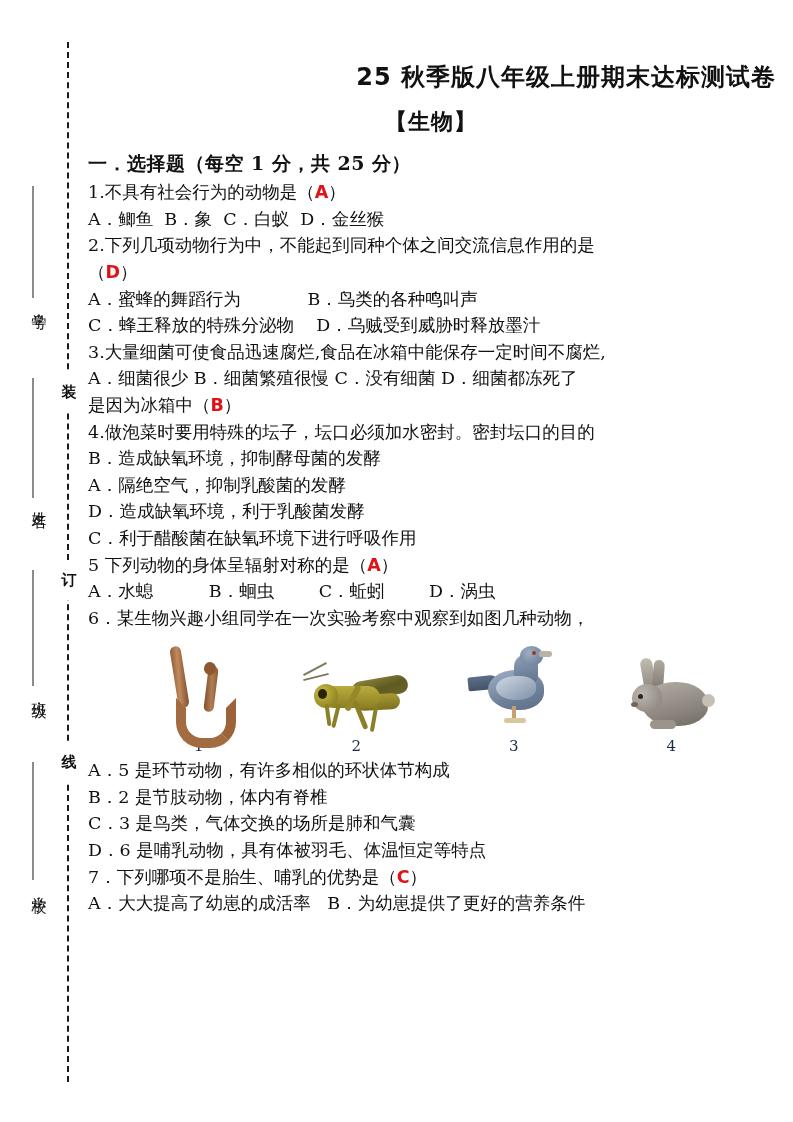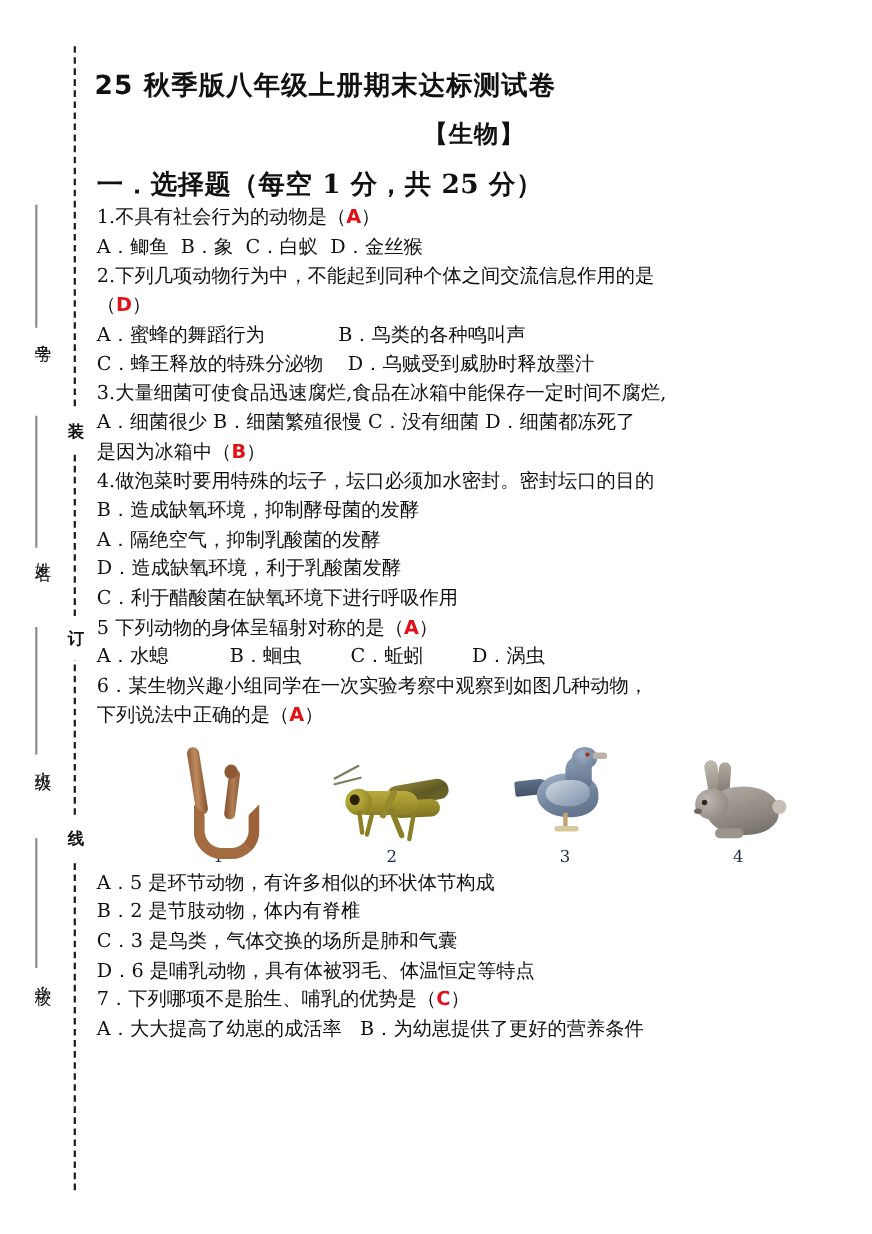"25 秋季版八年级上册期末达标测试卷" .doc-title { text-align: left -> right }
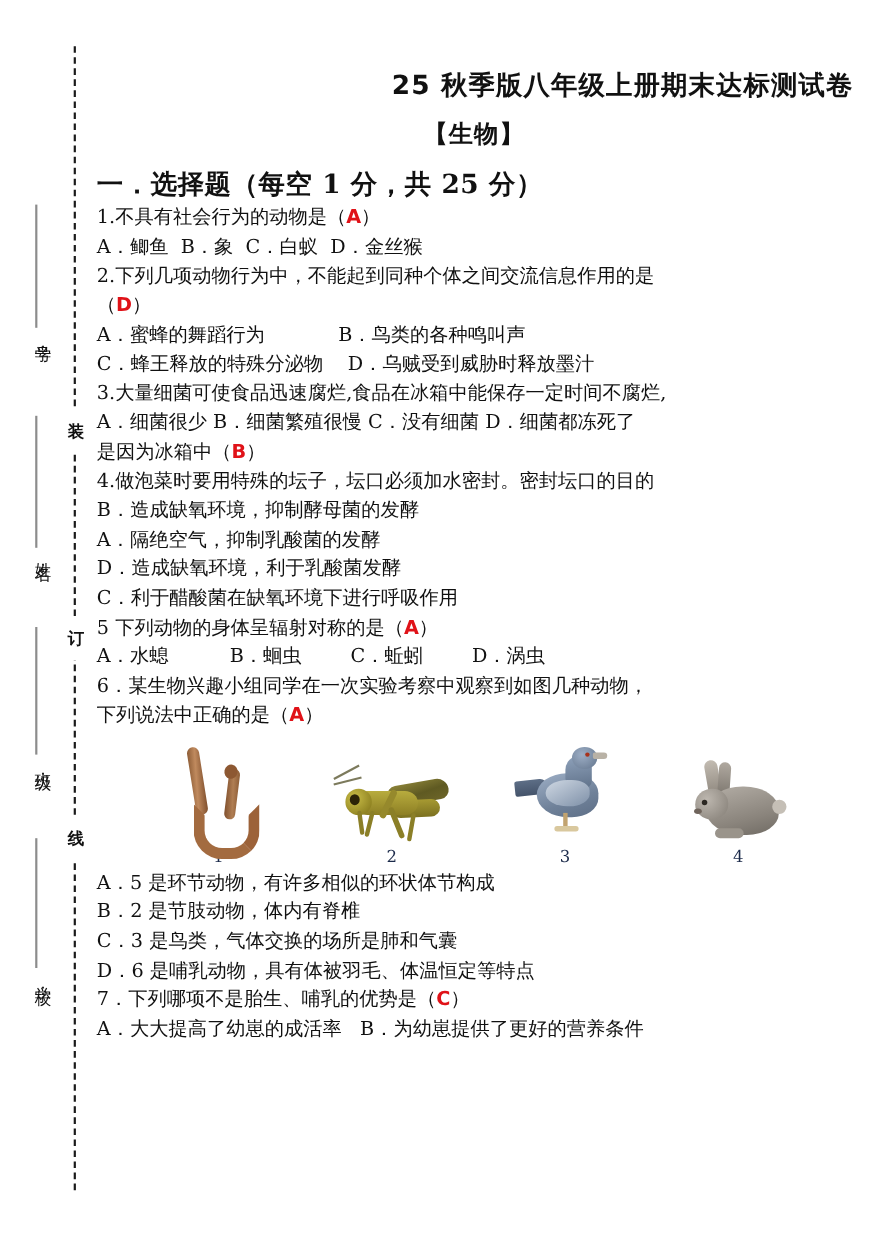"一．选择题（每空 1 分，共 25 分）" .sec-head { font-size: 24px -> 19px }
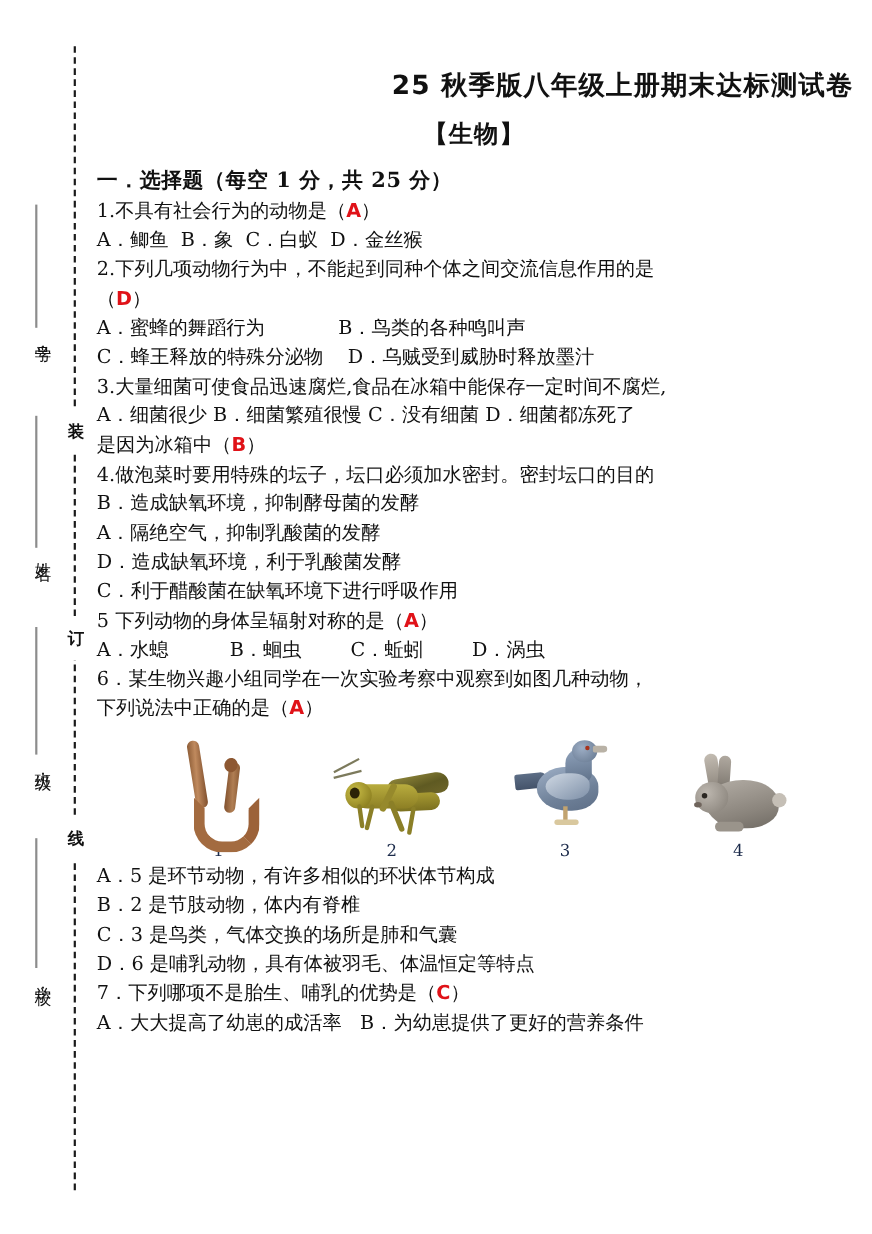"下列说法中正确的是（A）" div.ln { html: <div><span>下列说法中正确的是（</span><span>A</span><span>）</span></div> -> none }
